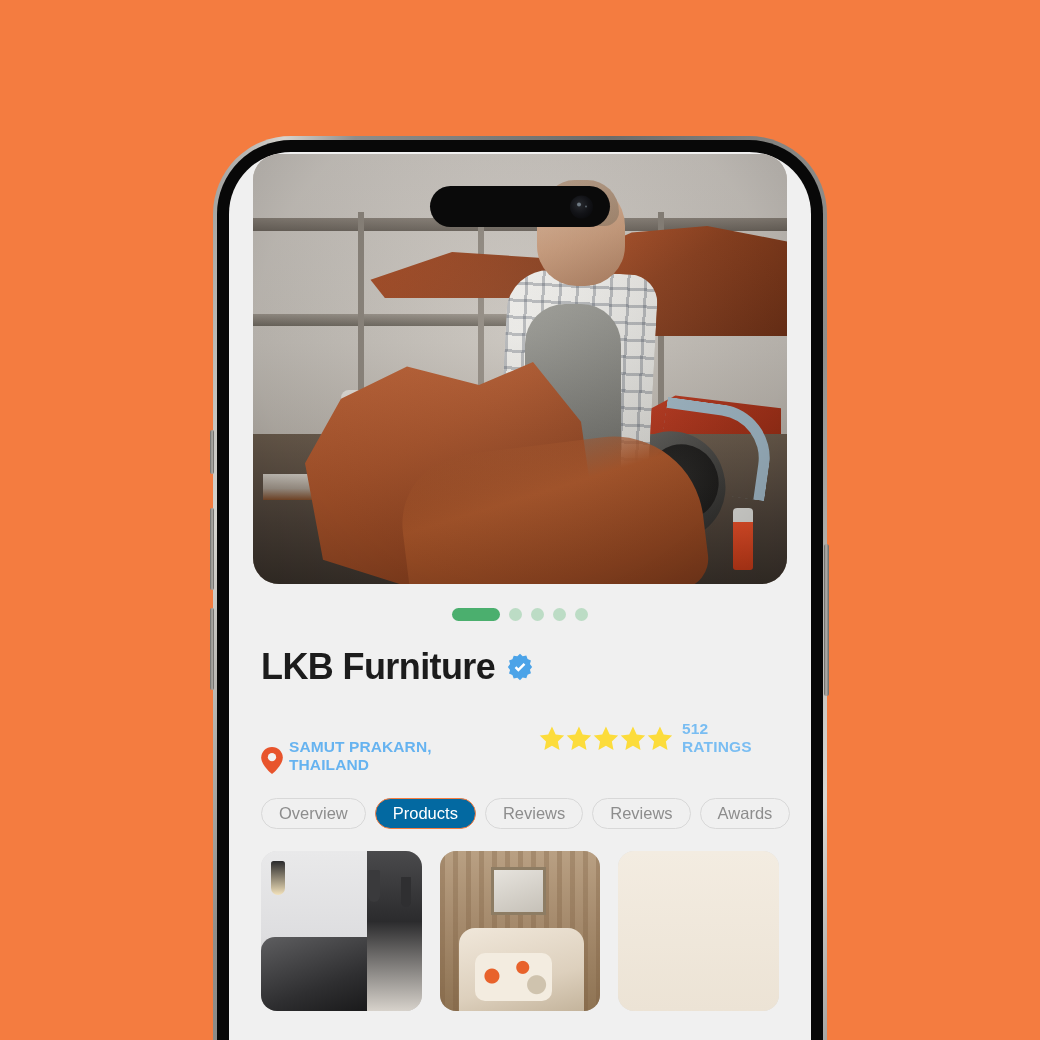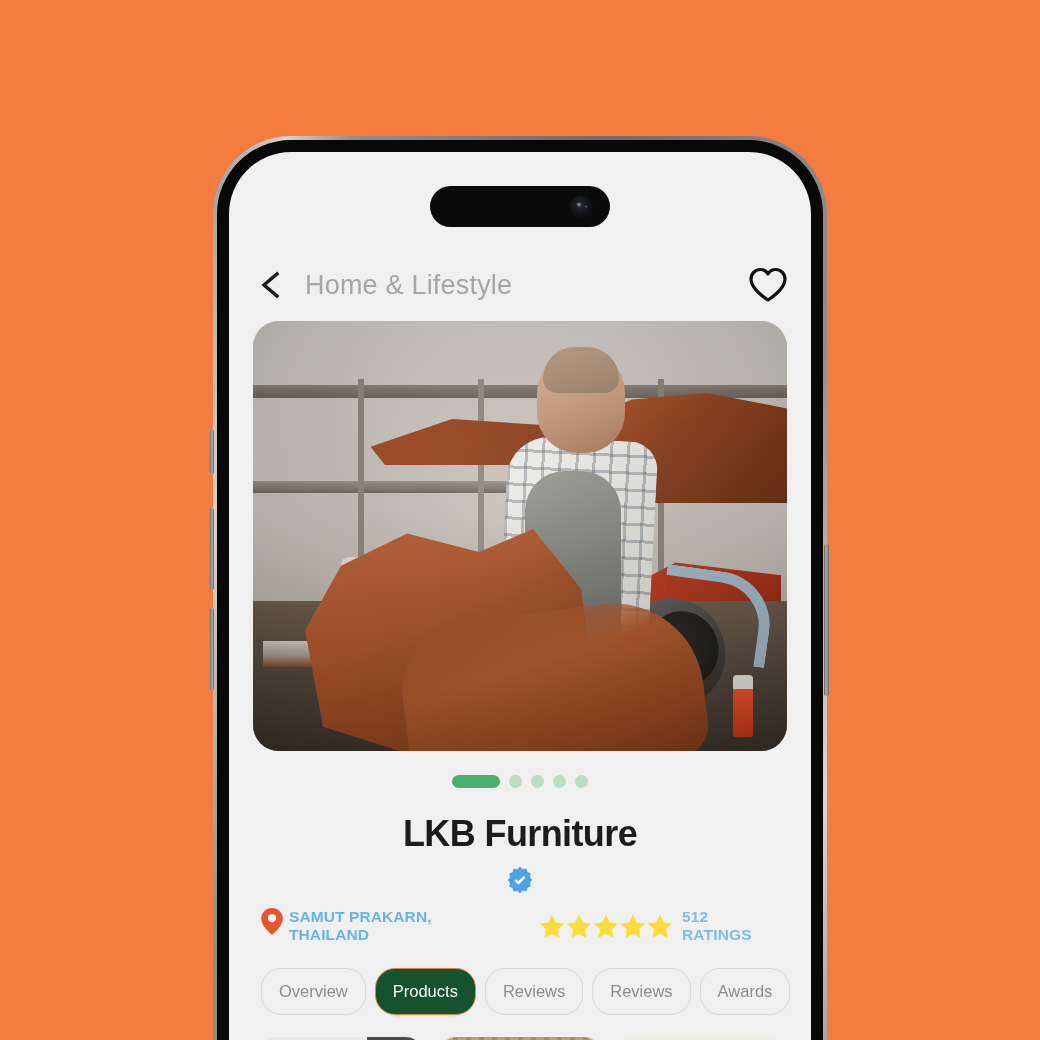"Home & Lifestyle" div { html: <div> <div> <svg> <path></path> </svg> </div> <div>Home &amp; Lifestyle</div> <div> <svg> <path></path> </svg> </div> </div> -> none }
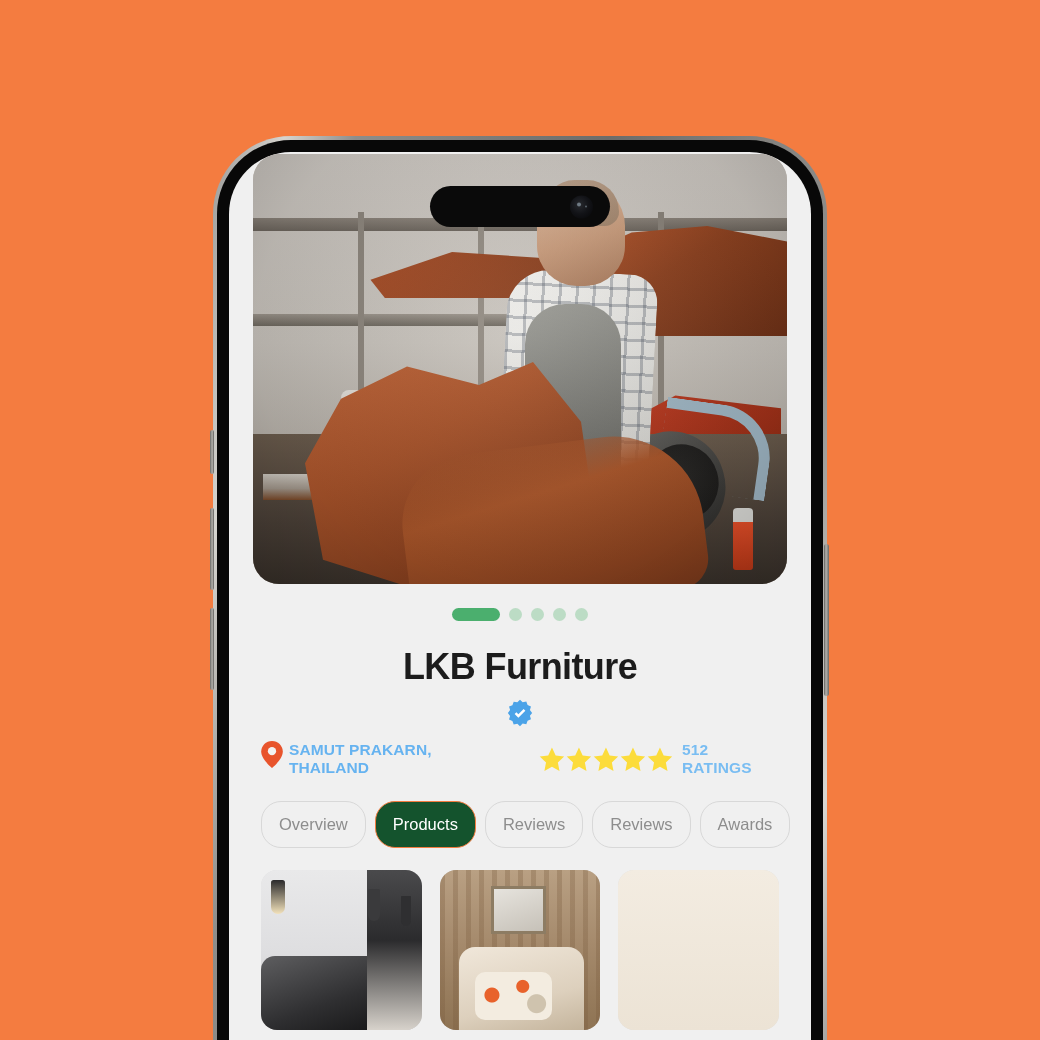"LKB Furniture" #store-title-row { flex-direction: column -> none }
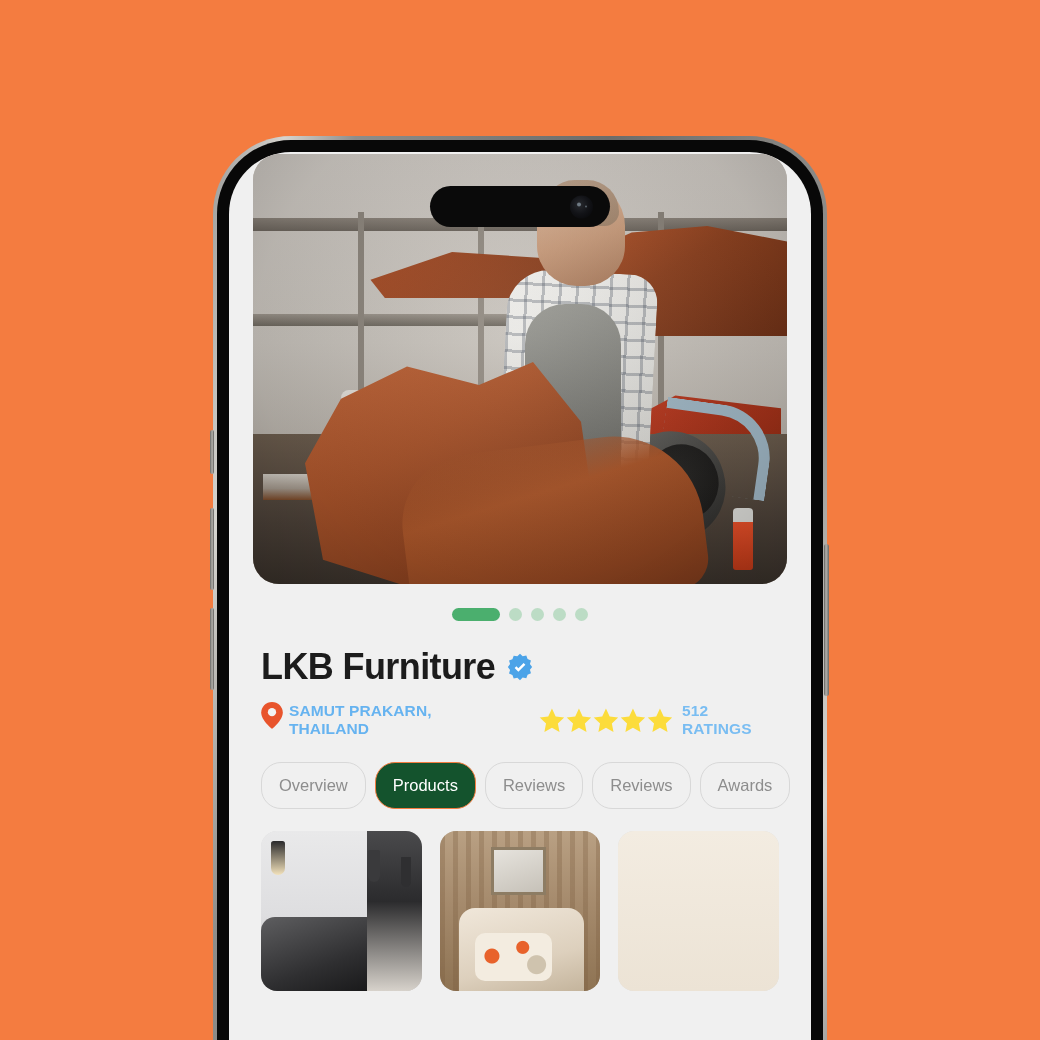"SAMUT PRAKARN, THAILAND" #location-group { align-items: flex-start -> flex-end; margin-top: none -> 36px }
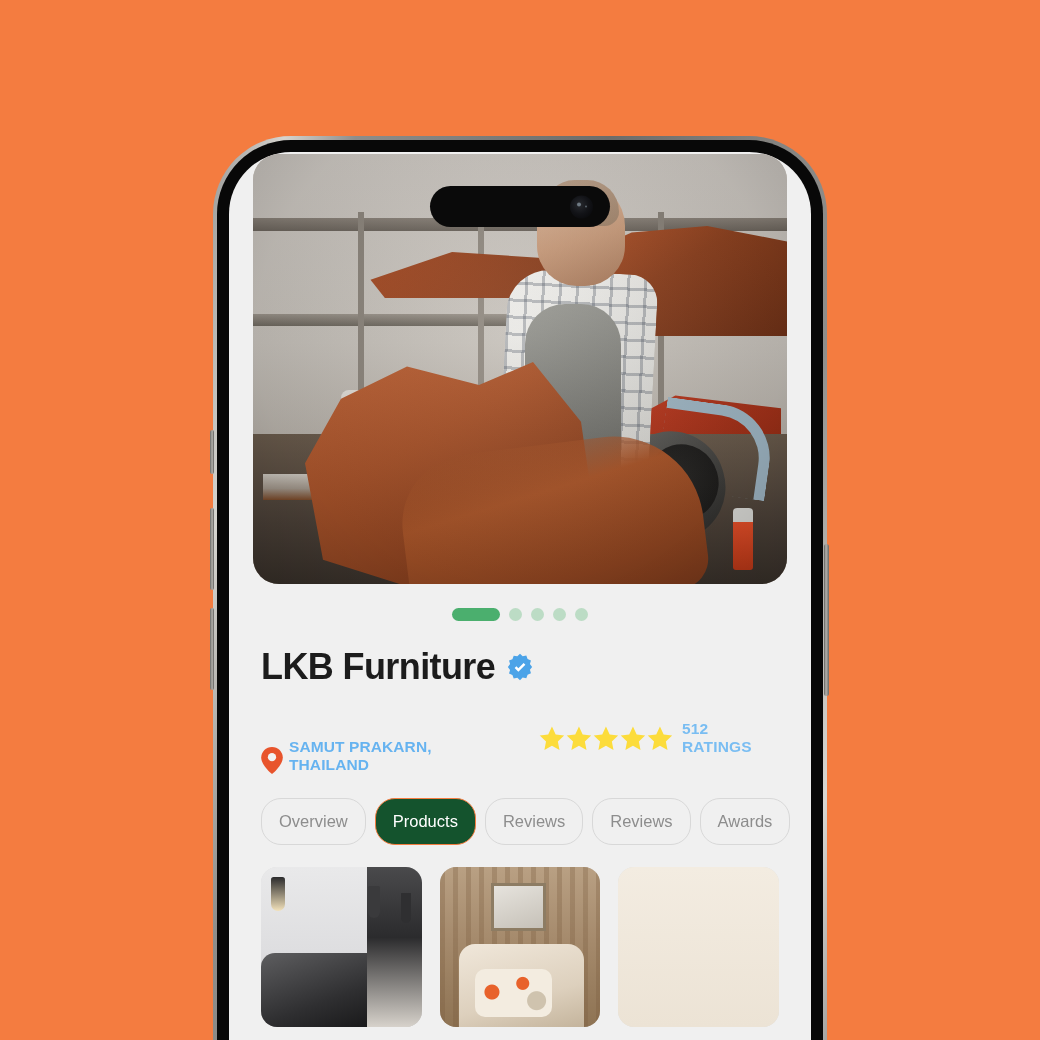"Overview" .tab-pill { padding: 13px 17px -> 5px 17px }
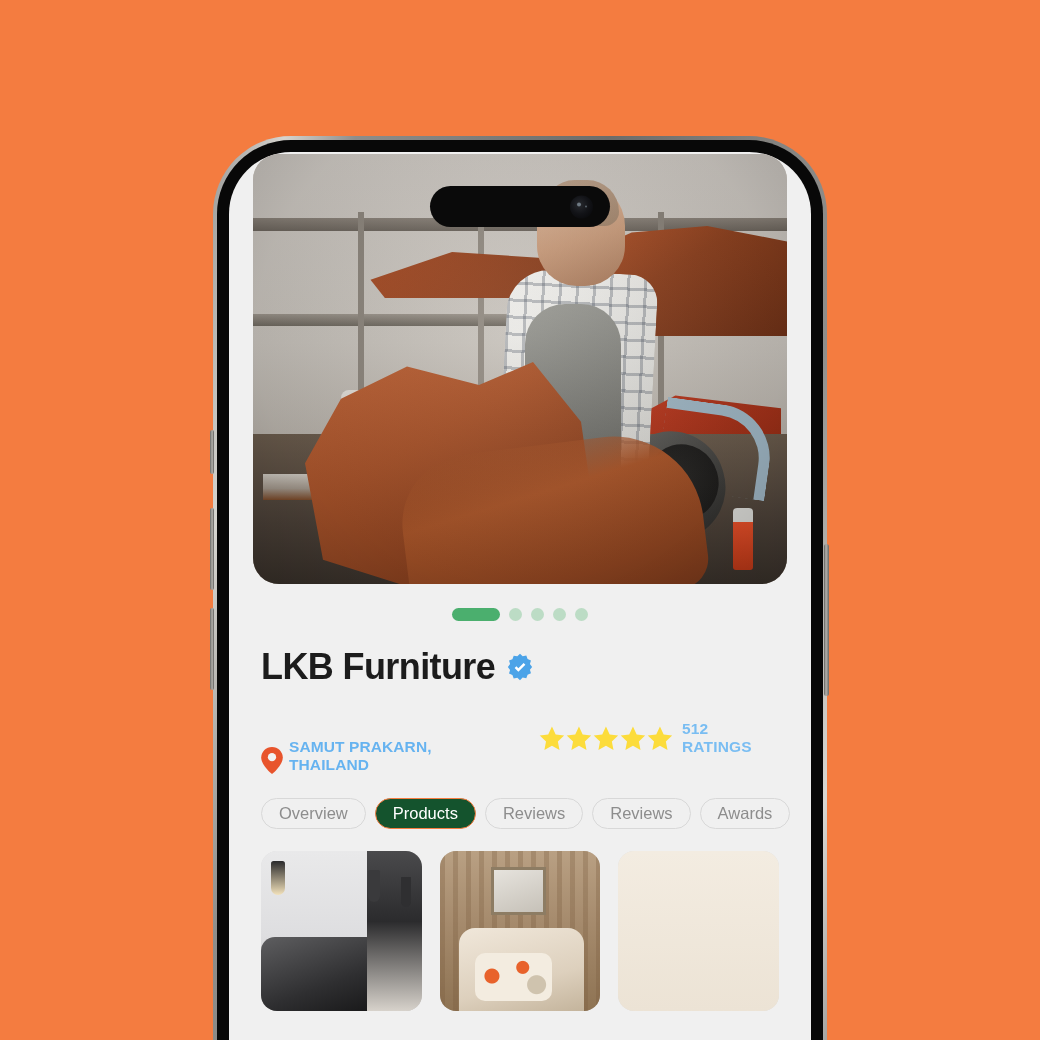"Products" .tab-pill.active { background: #14532d -> #0369a1 }
